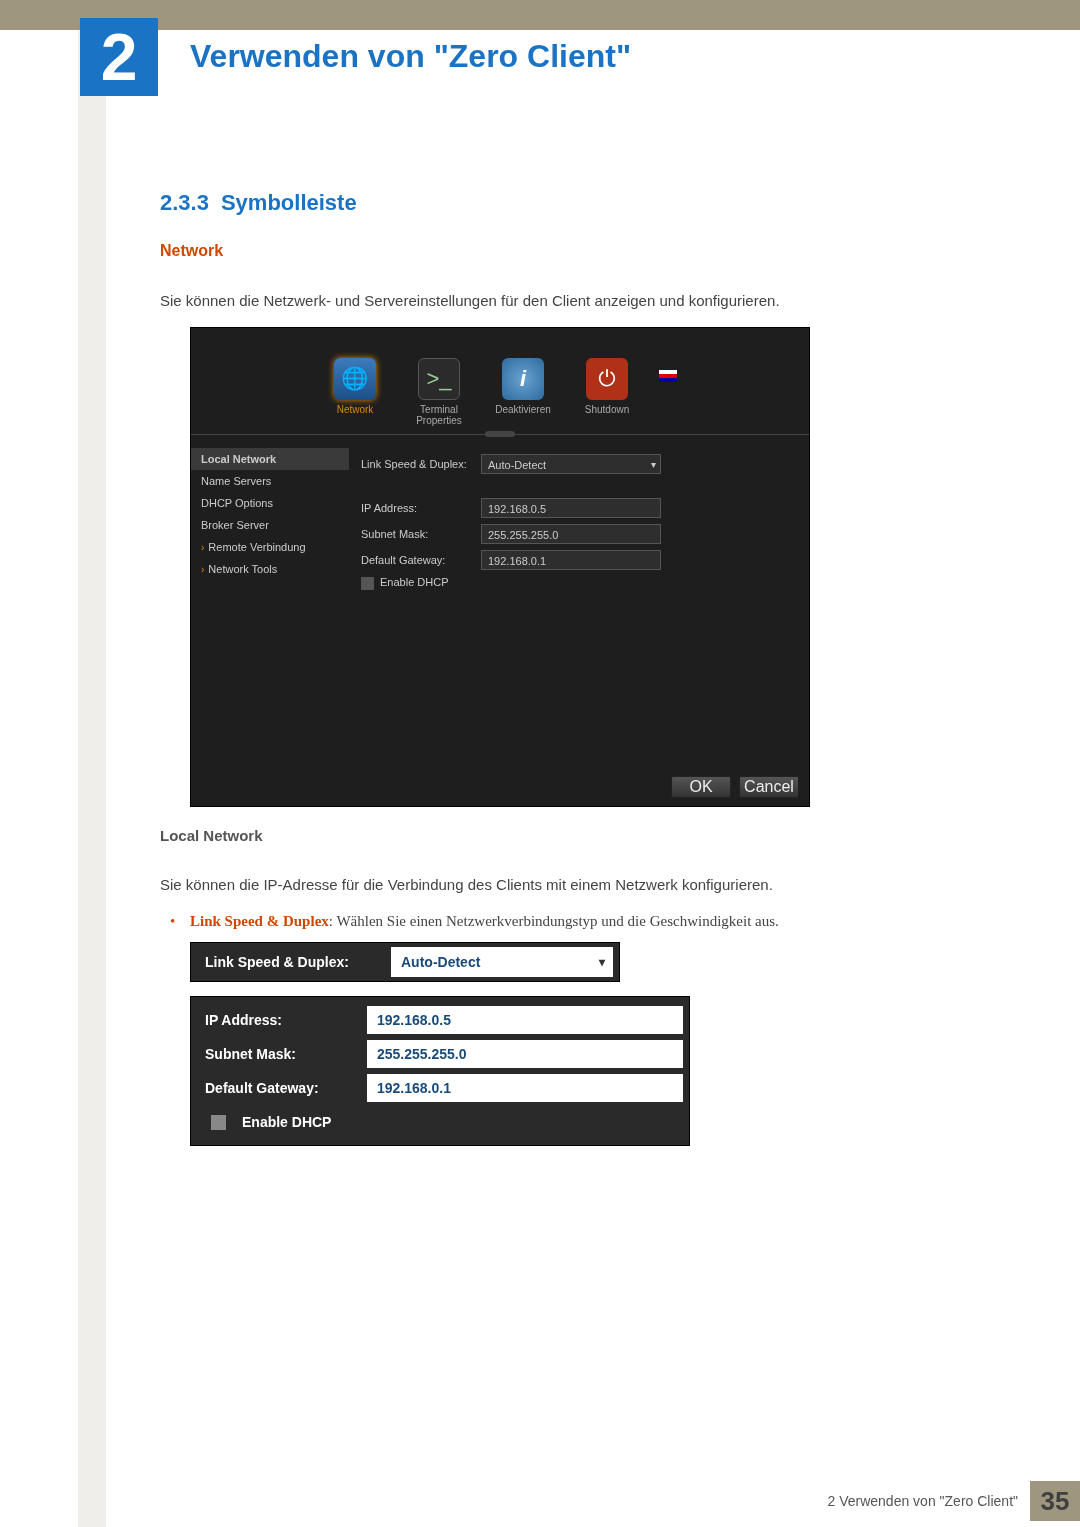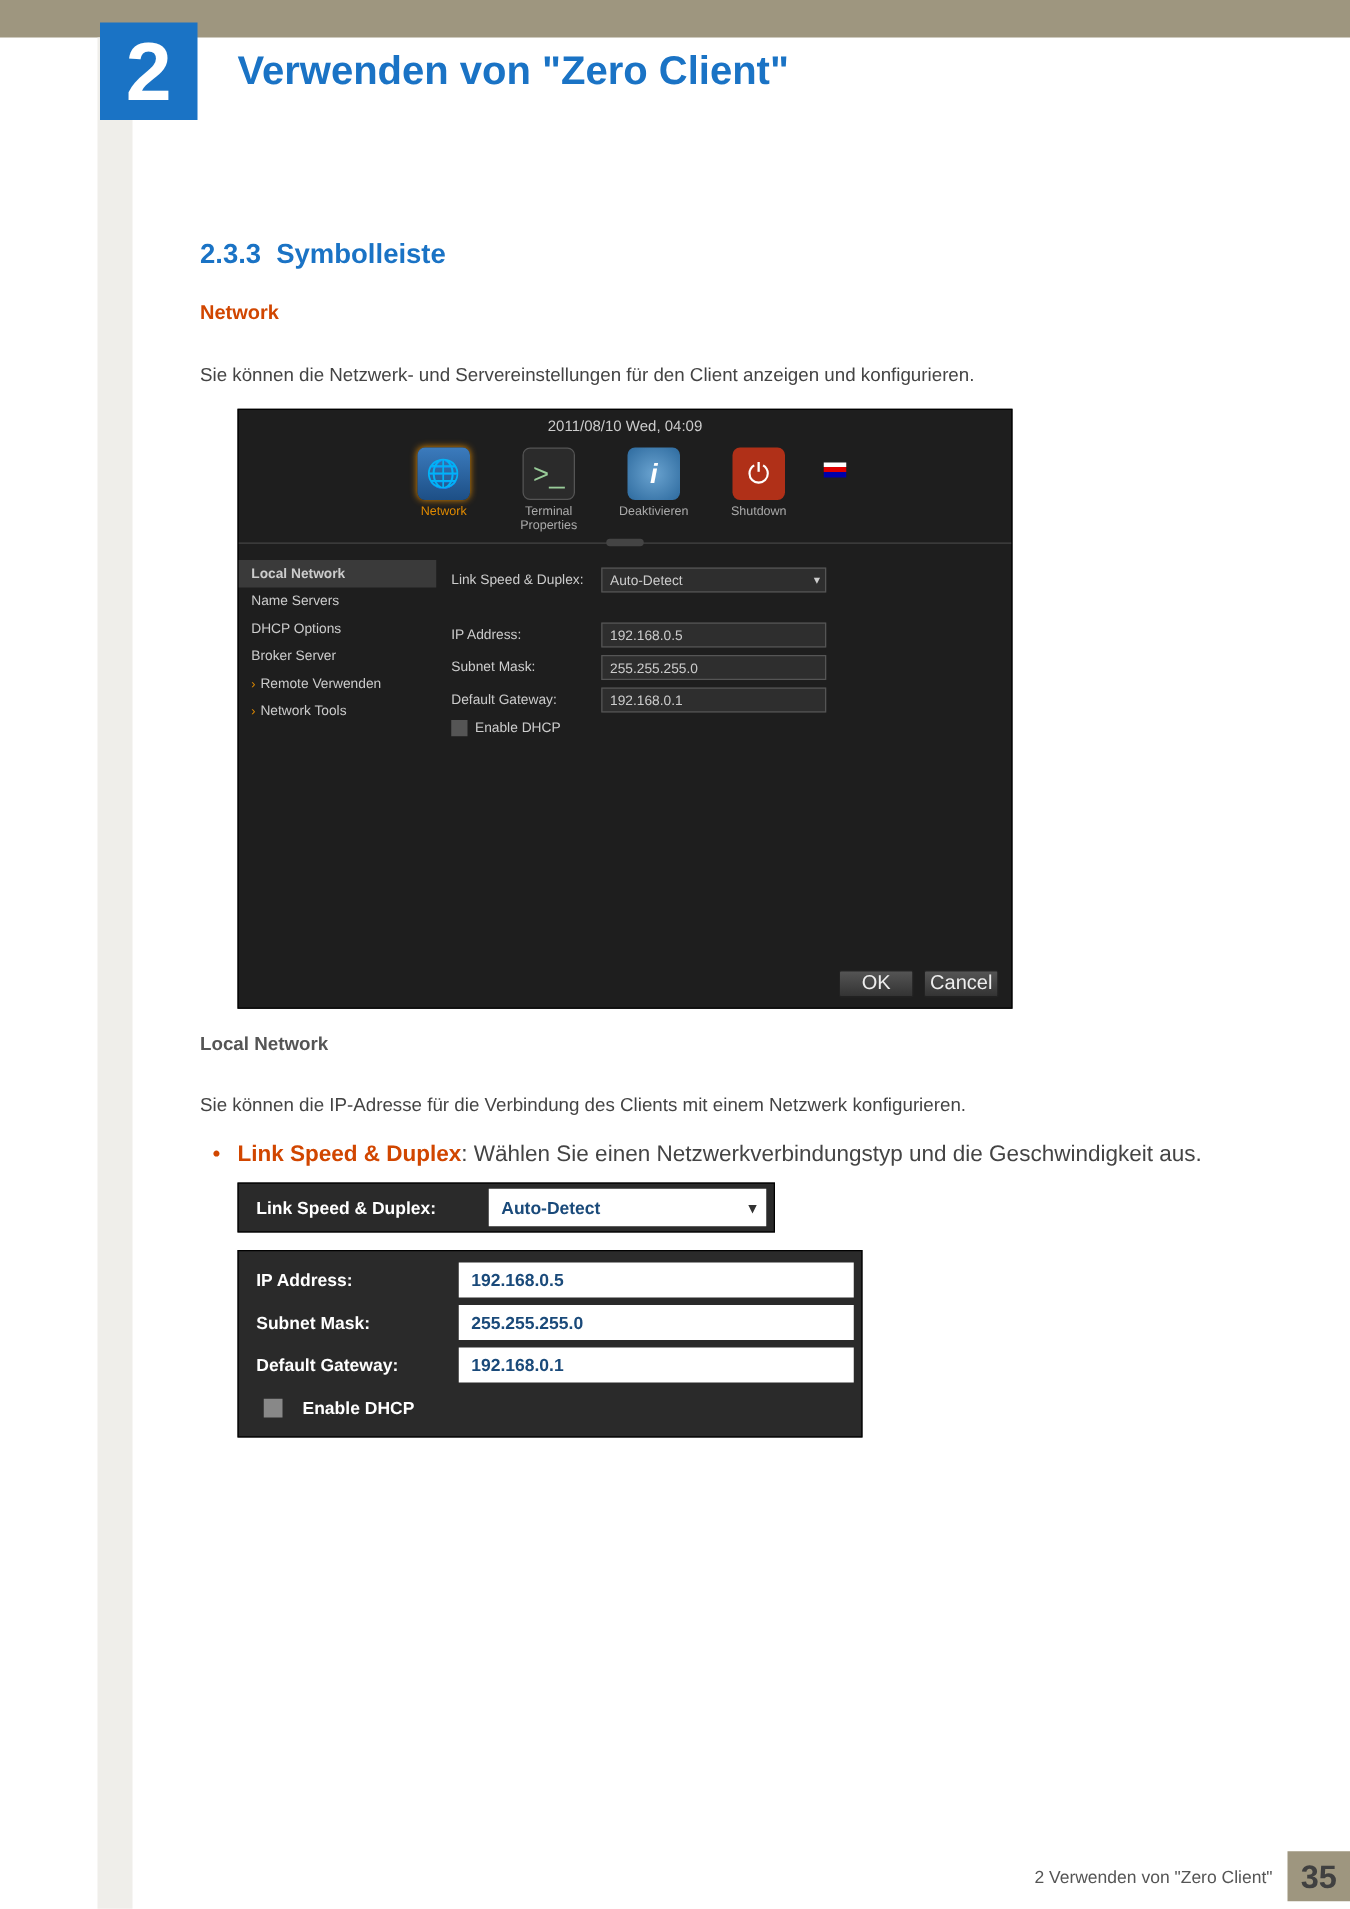"2011/08/10 Wed, 04:09" div.shot-top { html: <div>2011/08/10 Wed, 04:09</div> -> none }
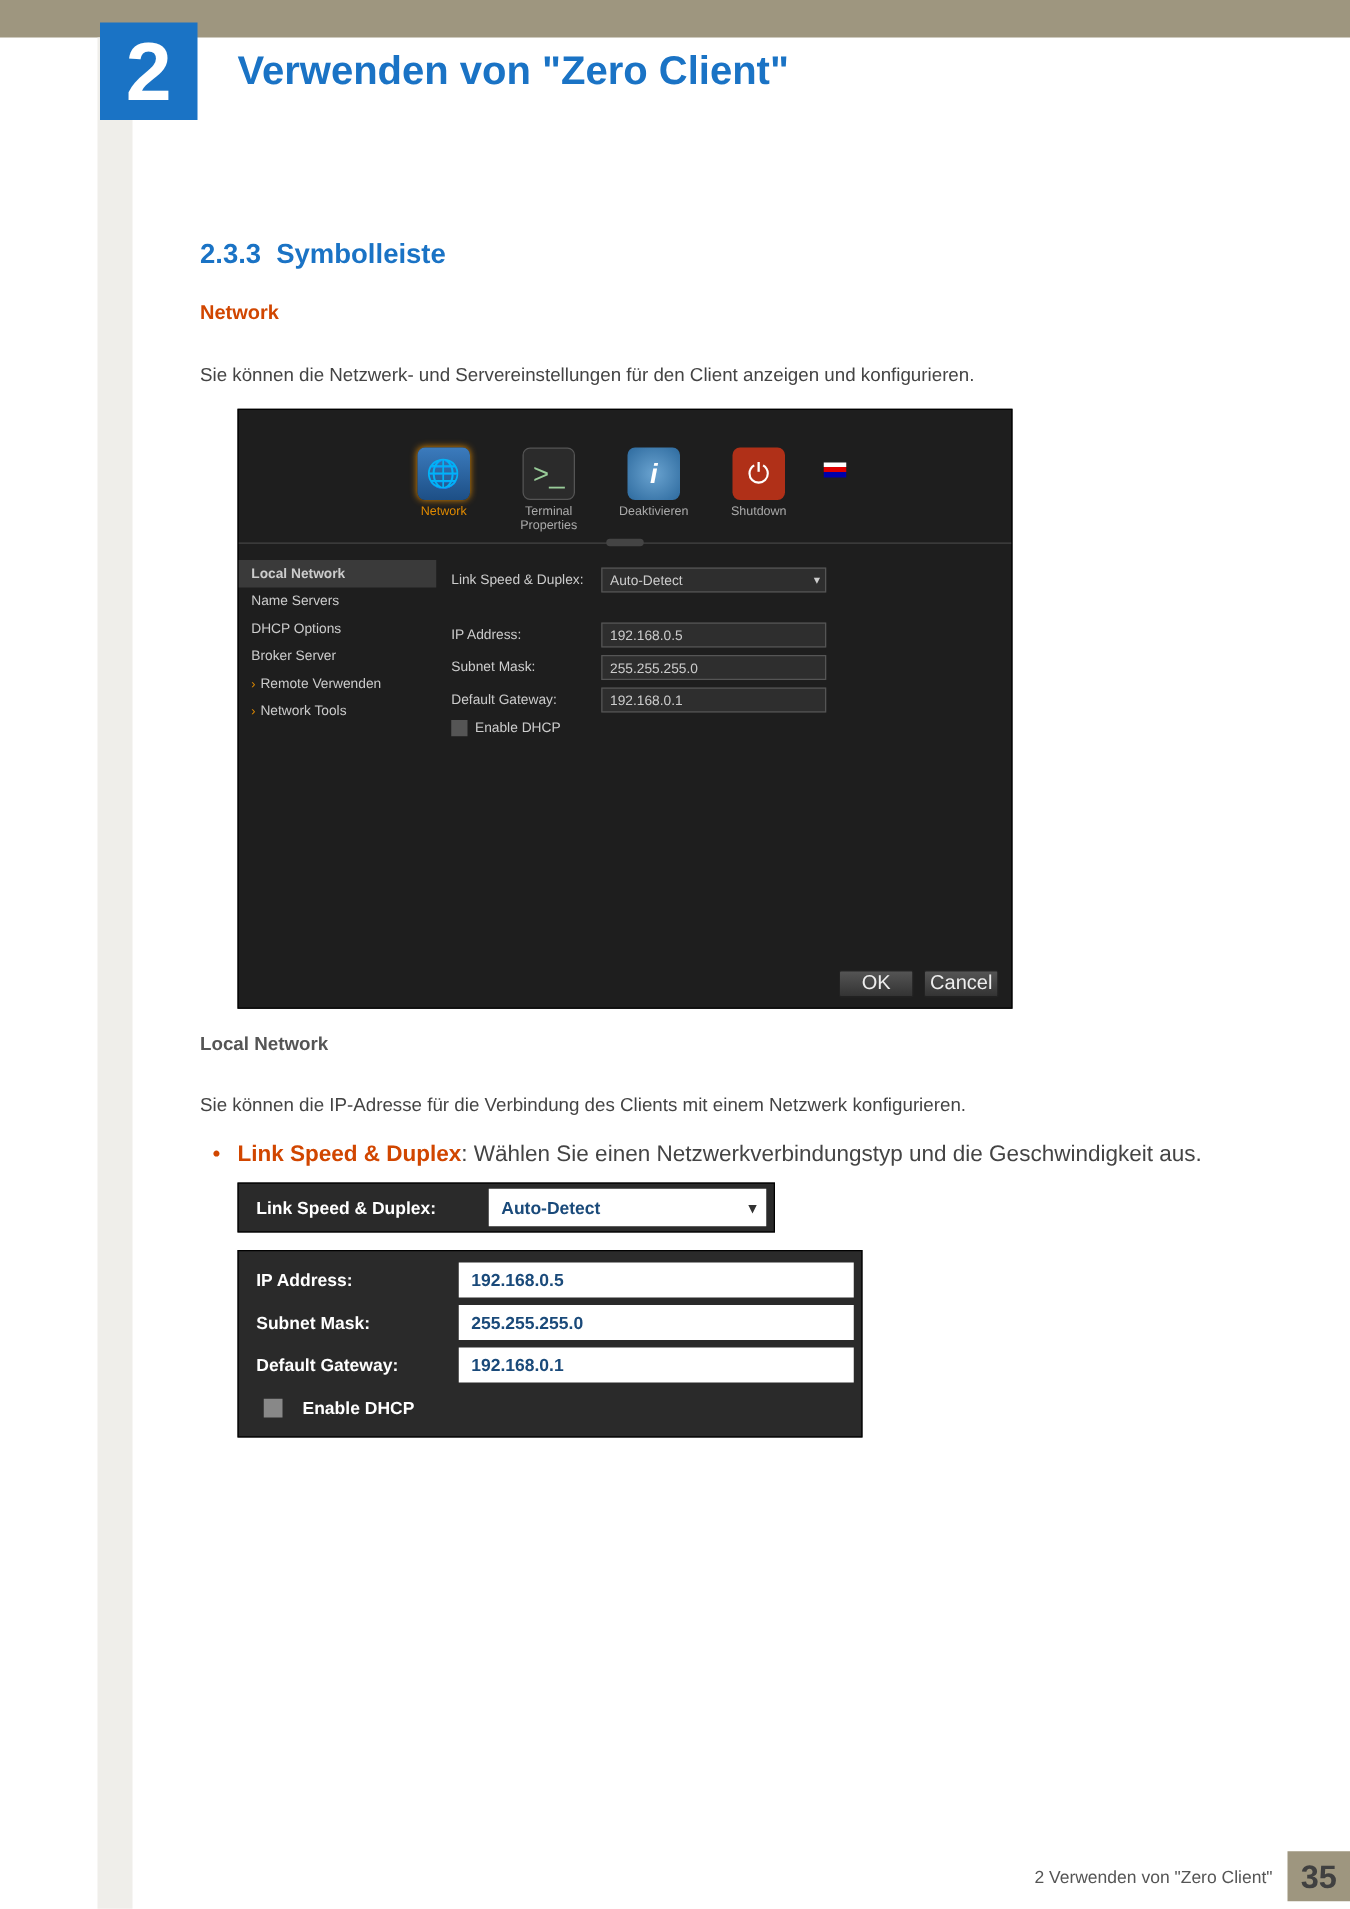"Remote Verwenden" span { text: Verwenden -> Verbindung }
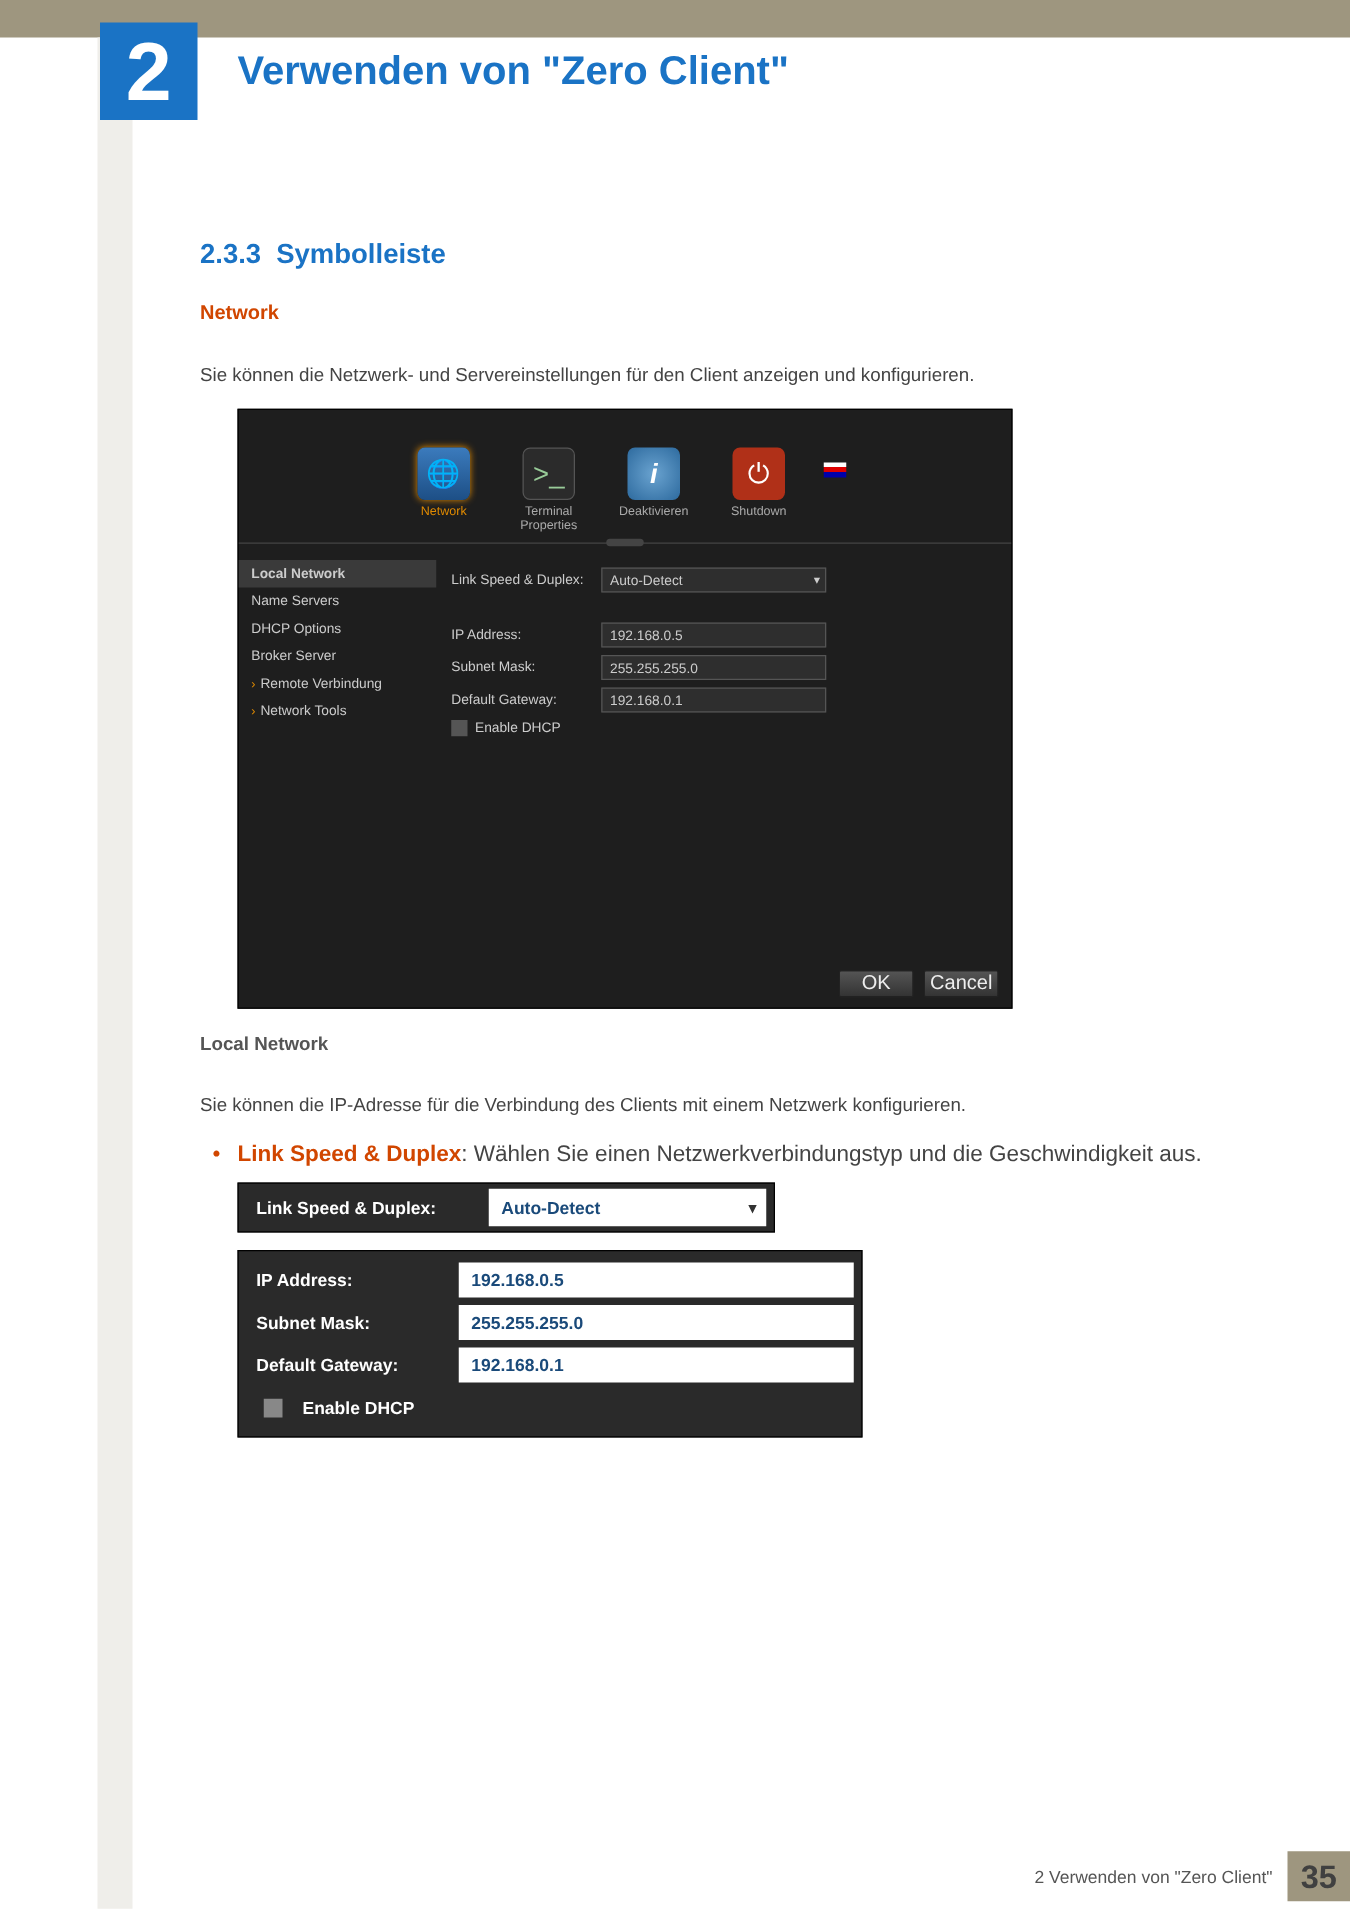"Link Speed & Duplex: Wählen" ul.list > li { font-family: none -> Liberation Serif, serif; font-size: 18px -> 15px }
